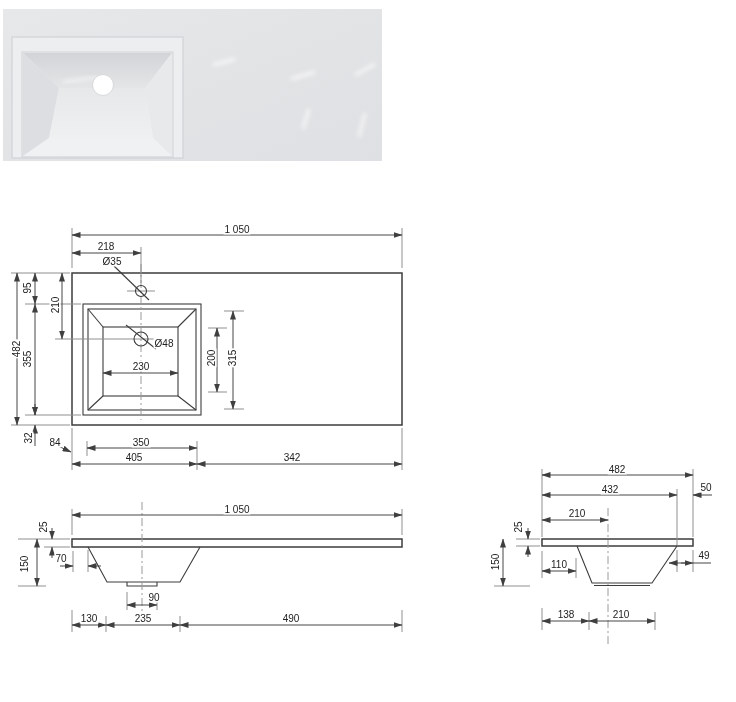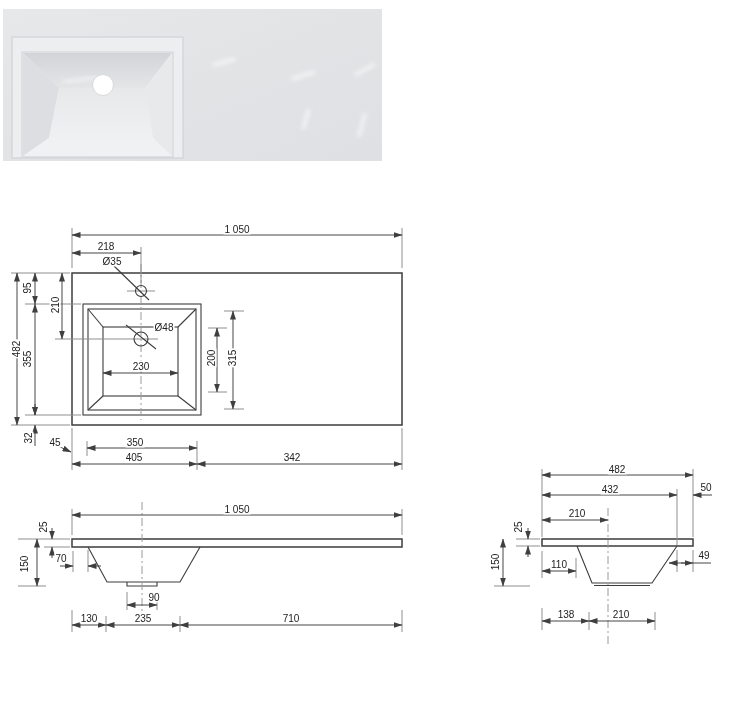"Ø48" span.lbl { top: 327px -> 343px }
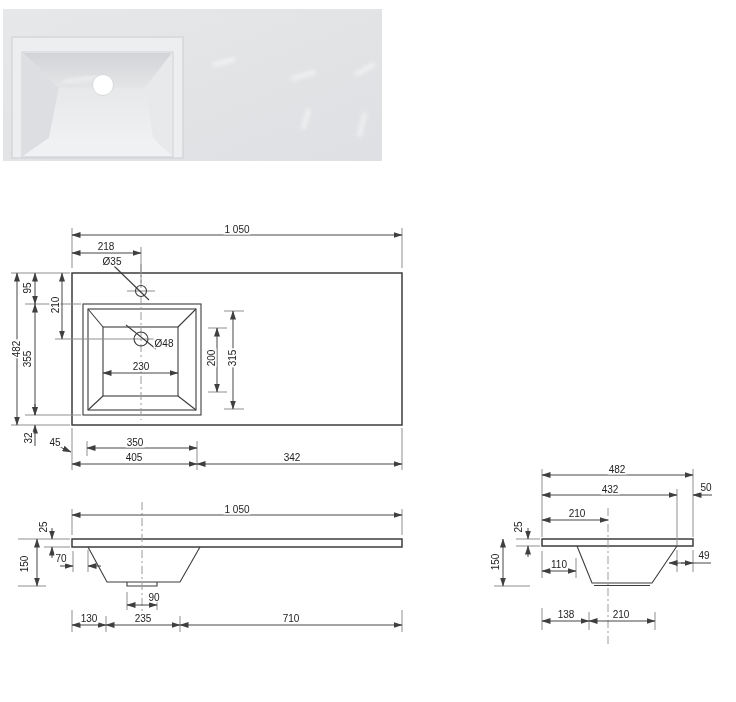"45" span.lbl { text: 45 -> 84 }
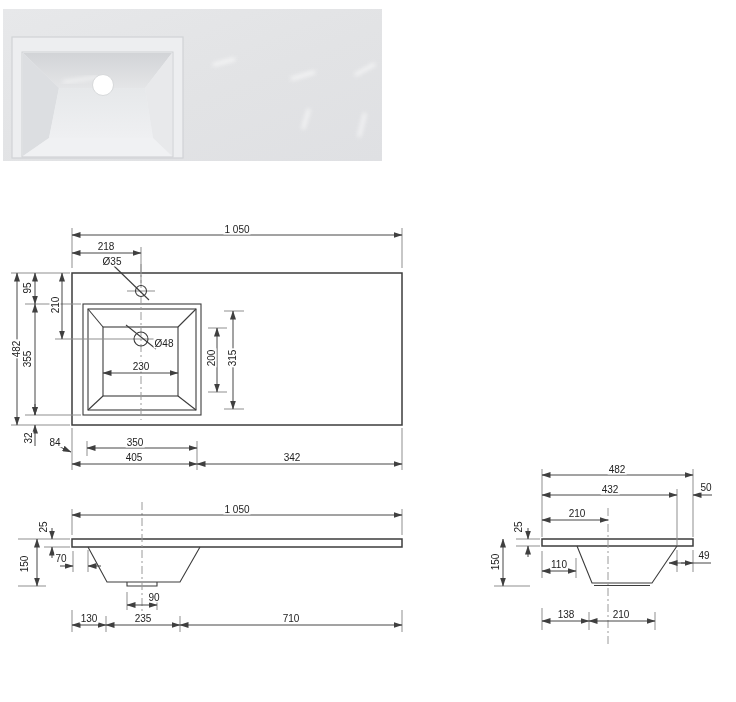"350" span.lbl { left: 135px -> 141px }
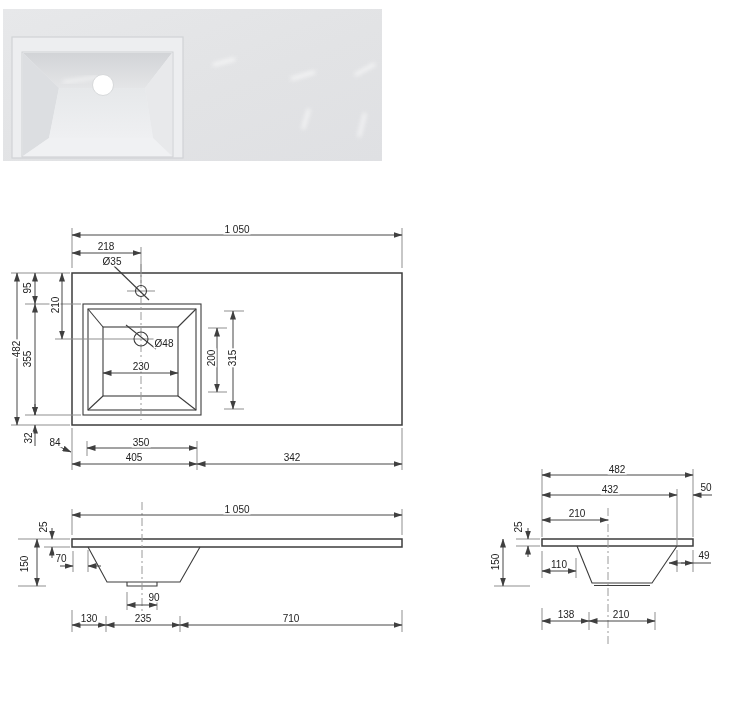"710" span.lbl { text: 710 -> 490 }
